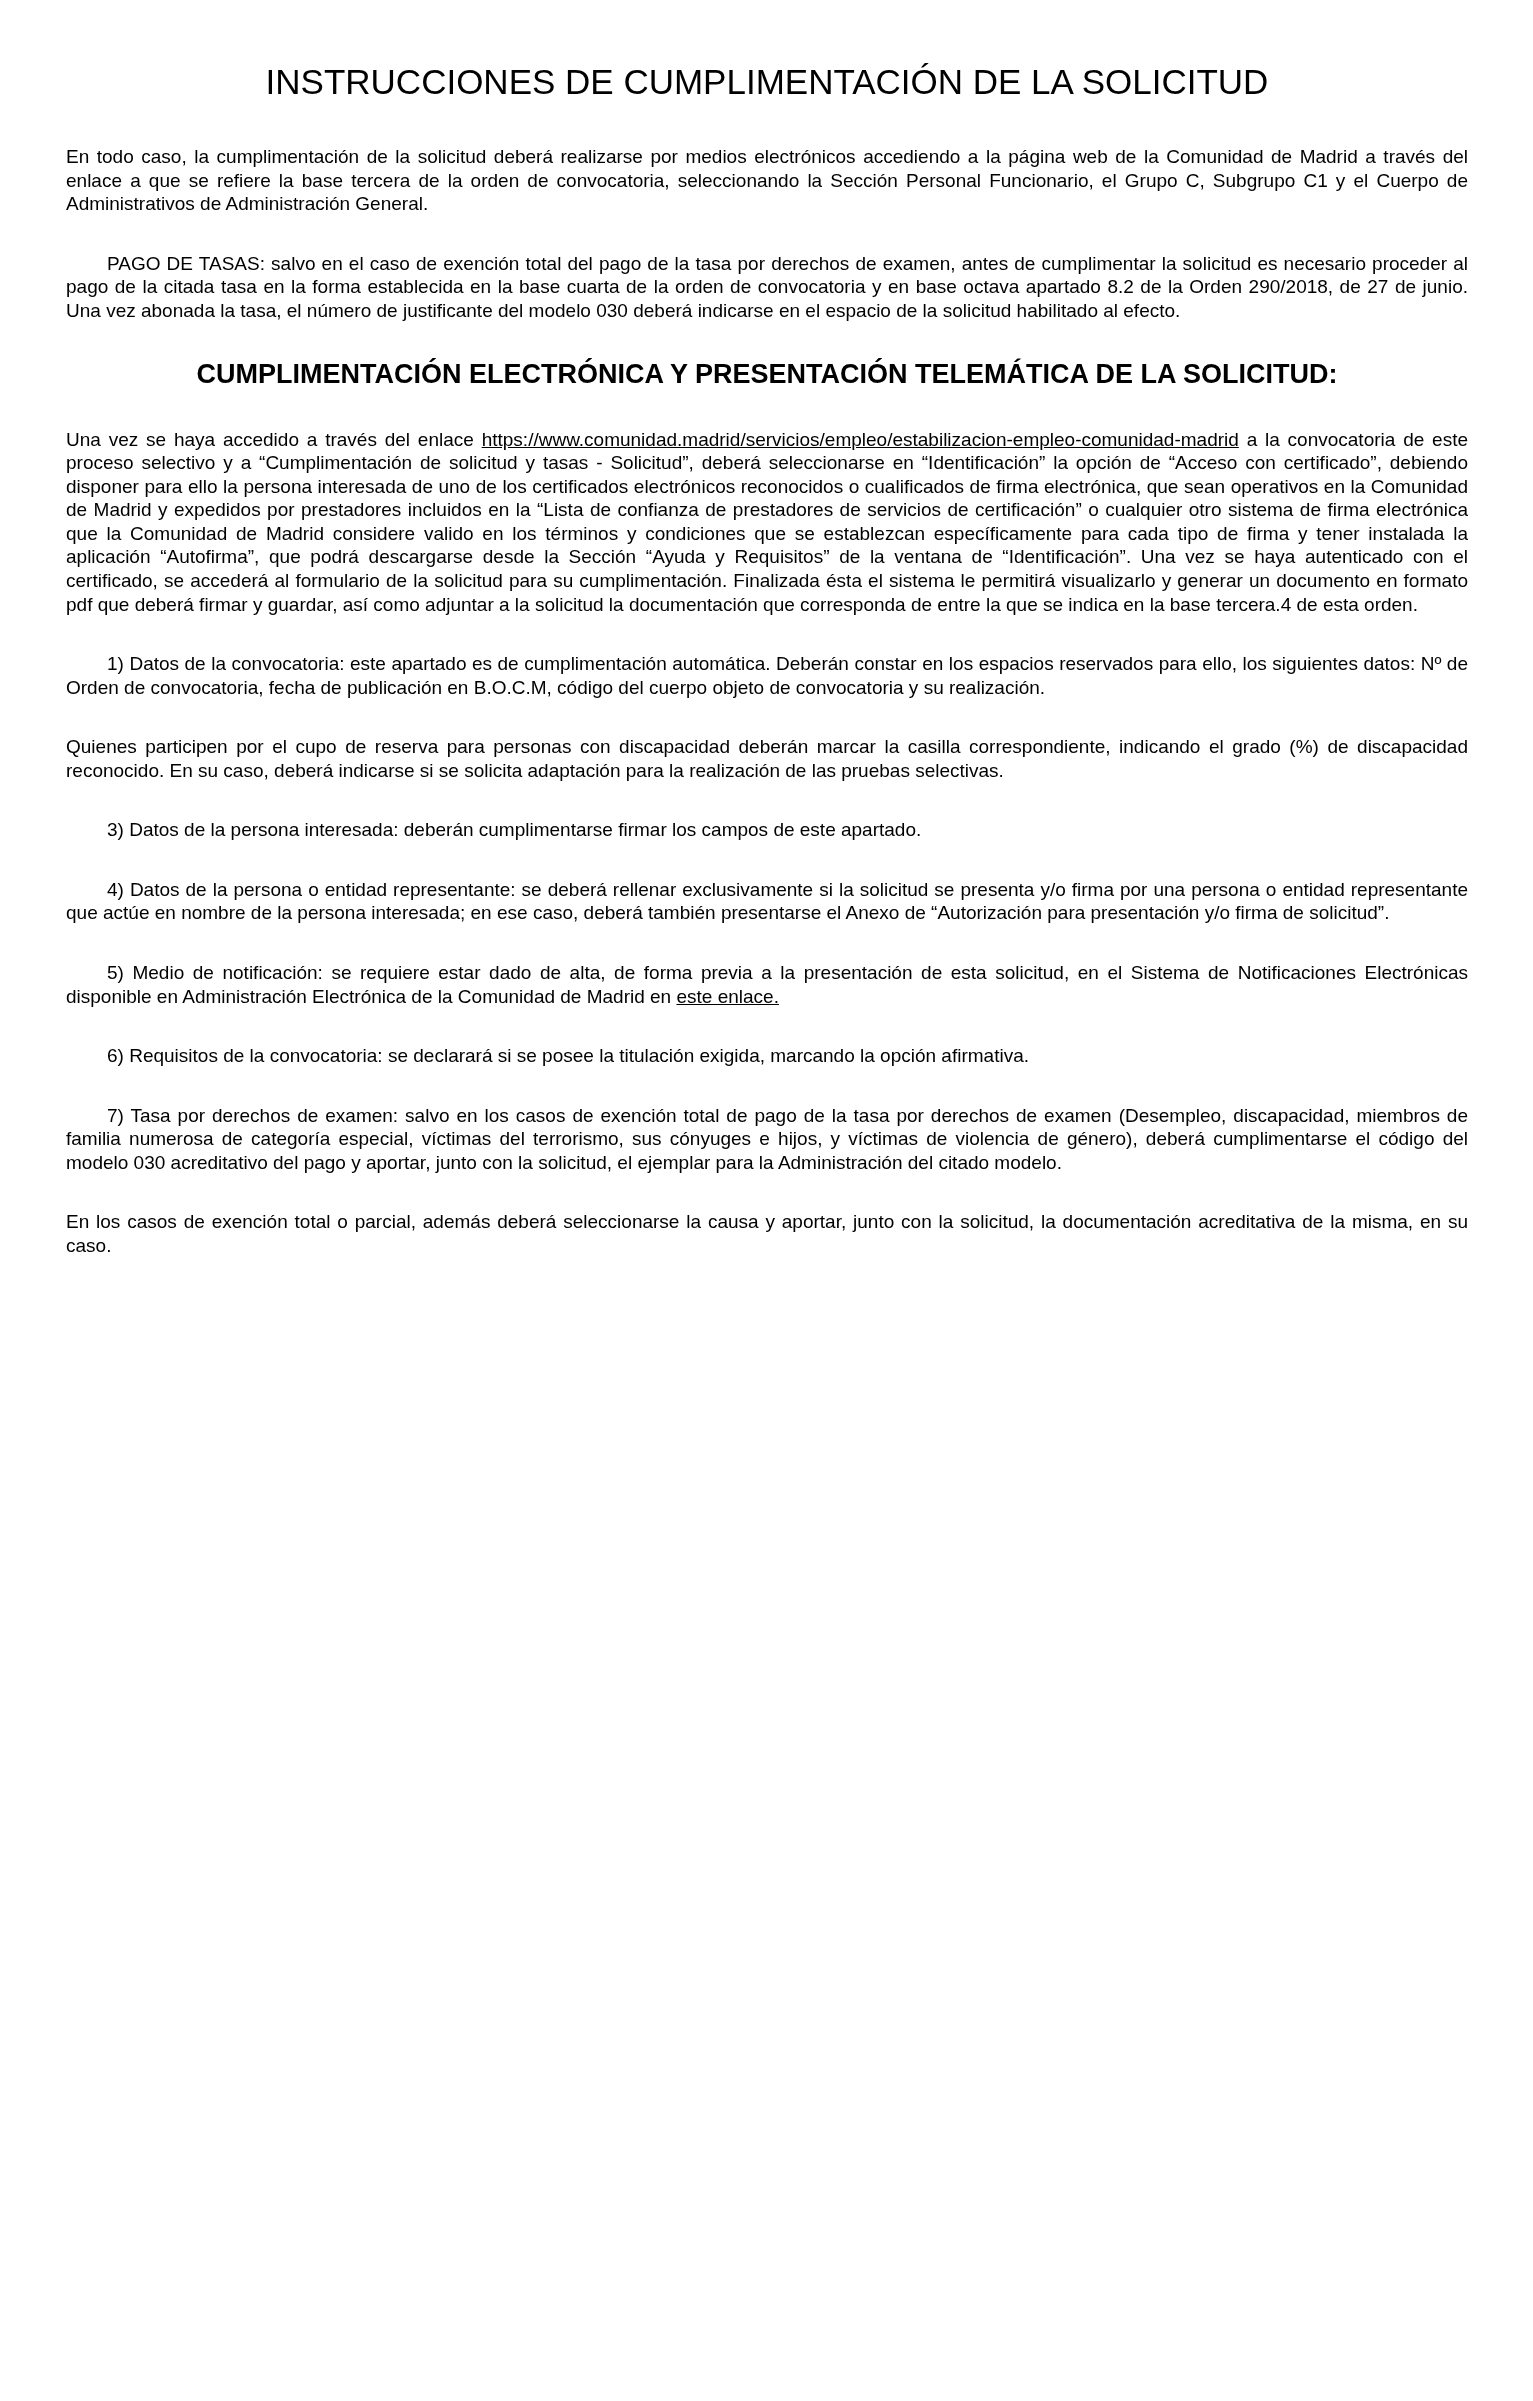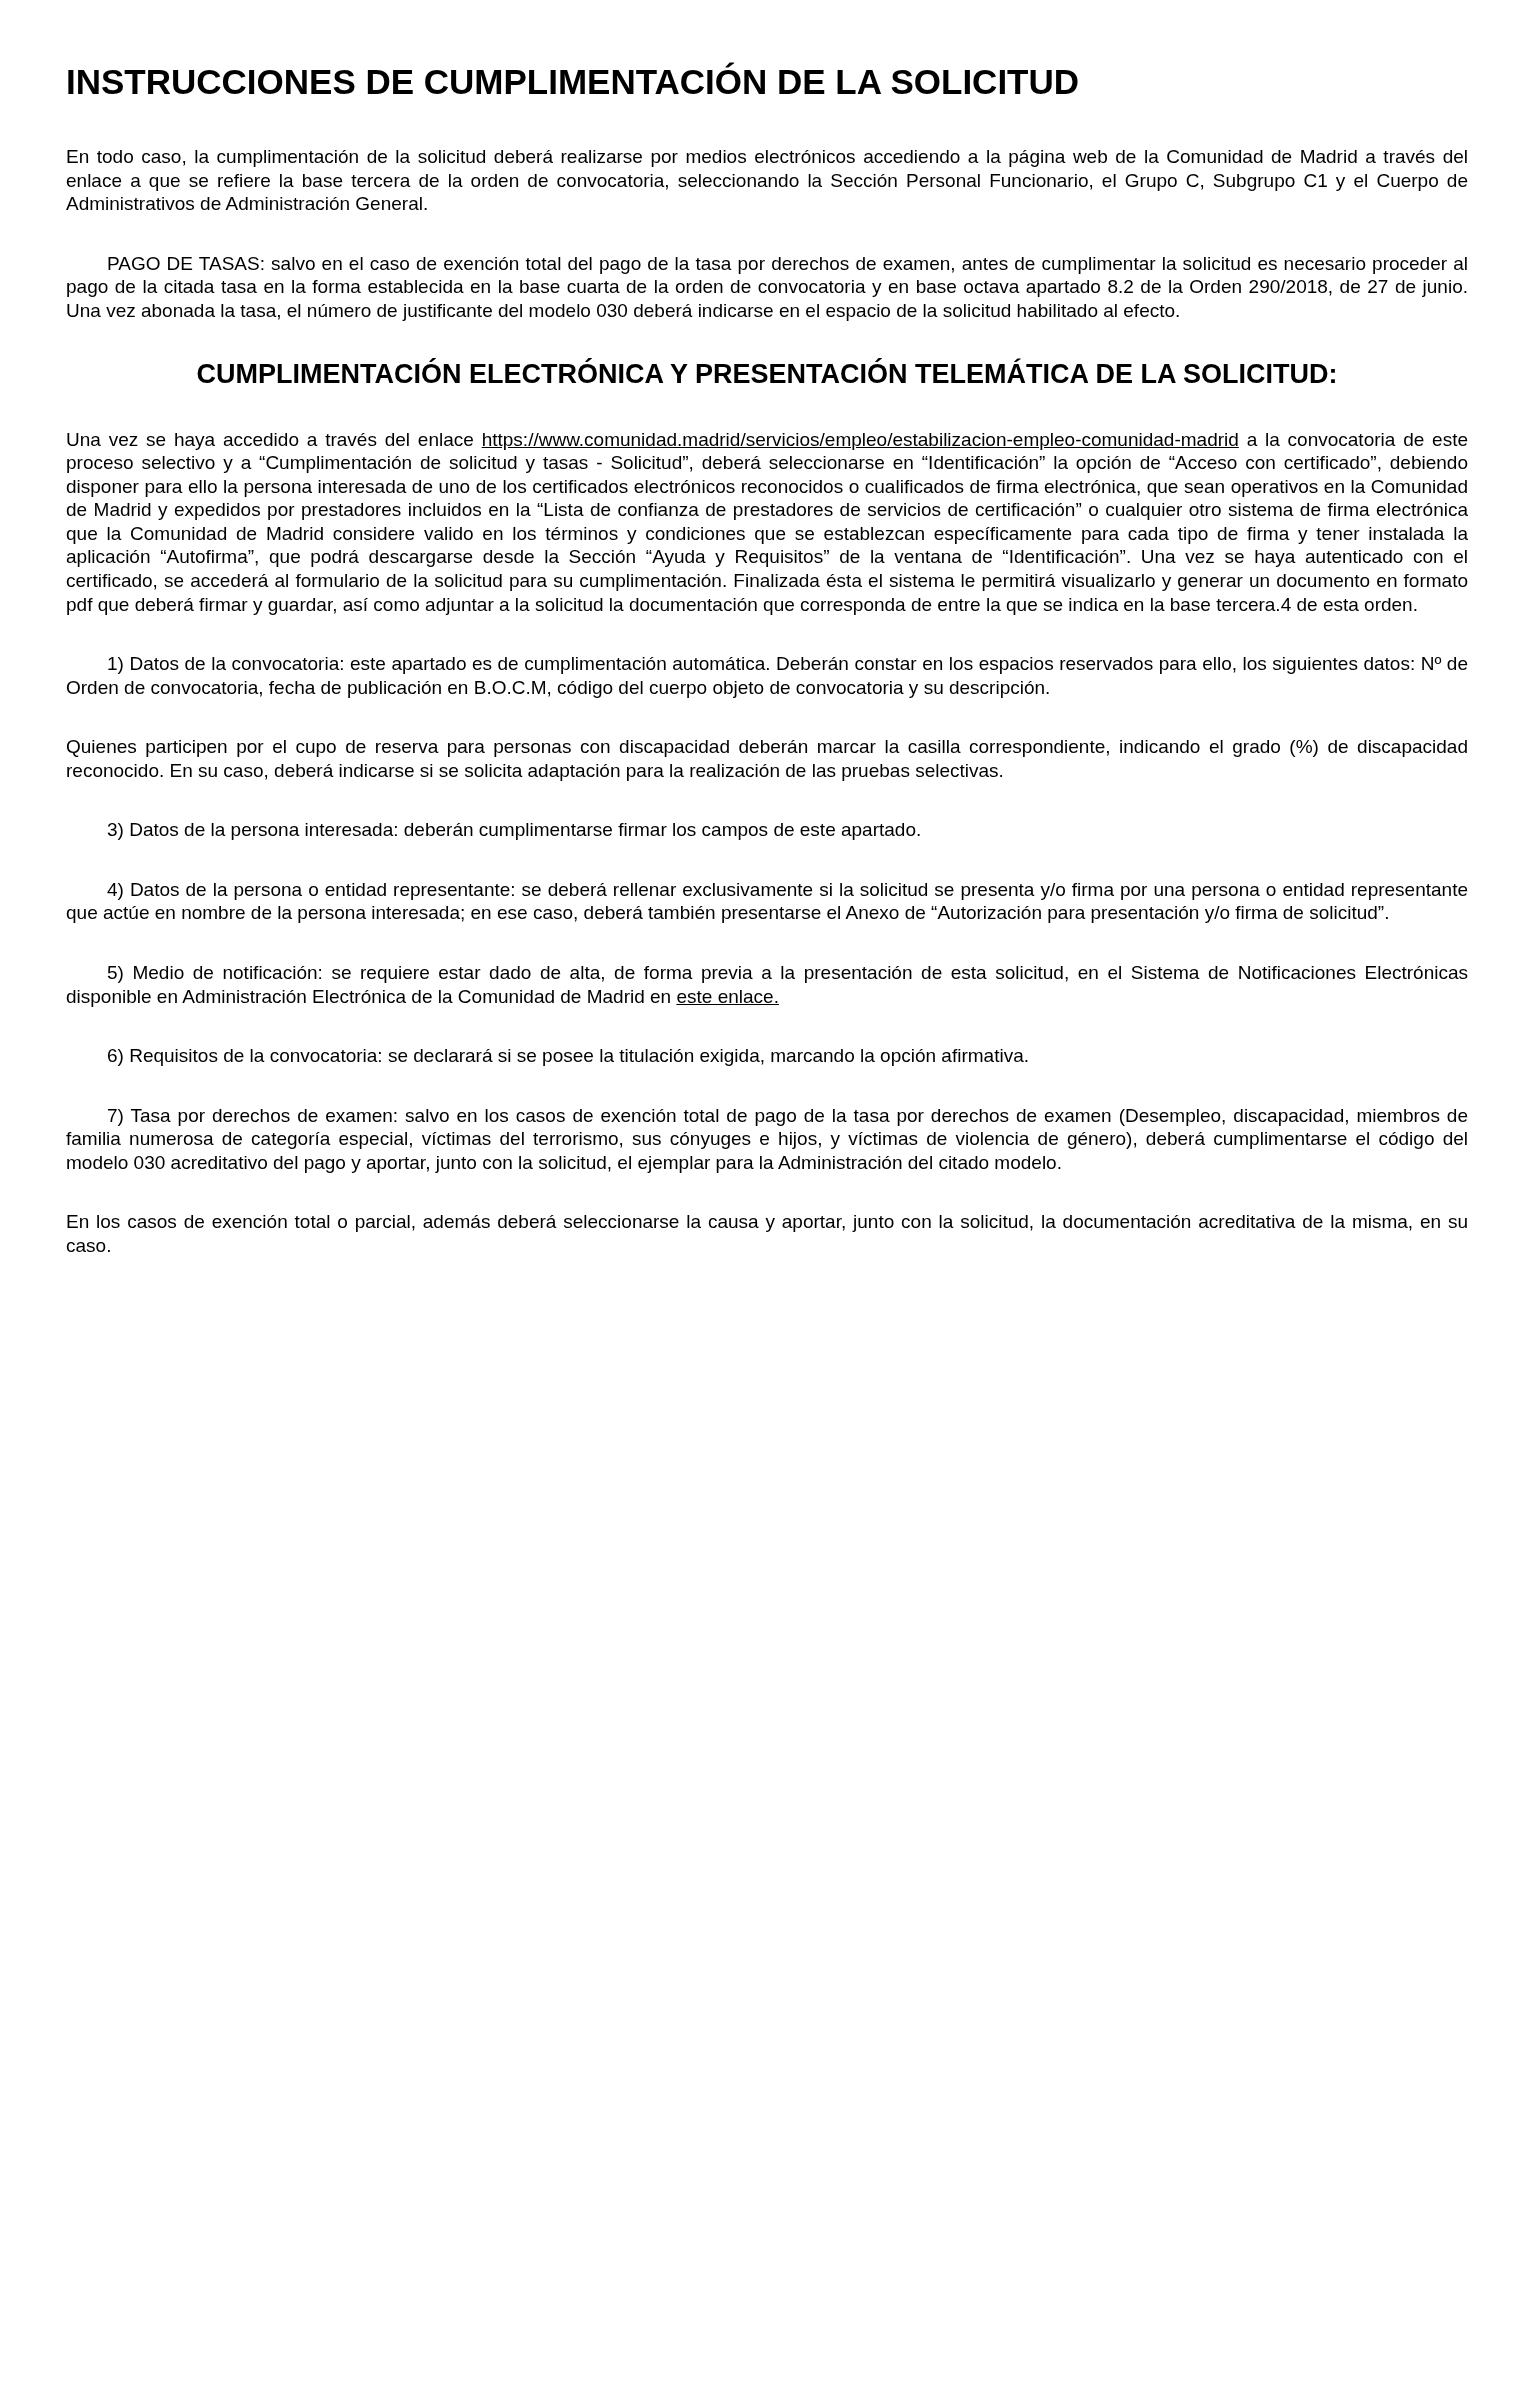"INSTRUCCIONES DE CUMPLIMENTACIÓN DE LA" .doc-title { font-weight: 700 -> 400; text-align: left -> center }
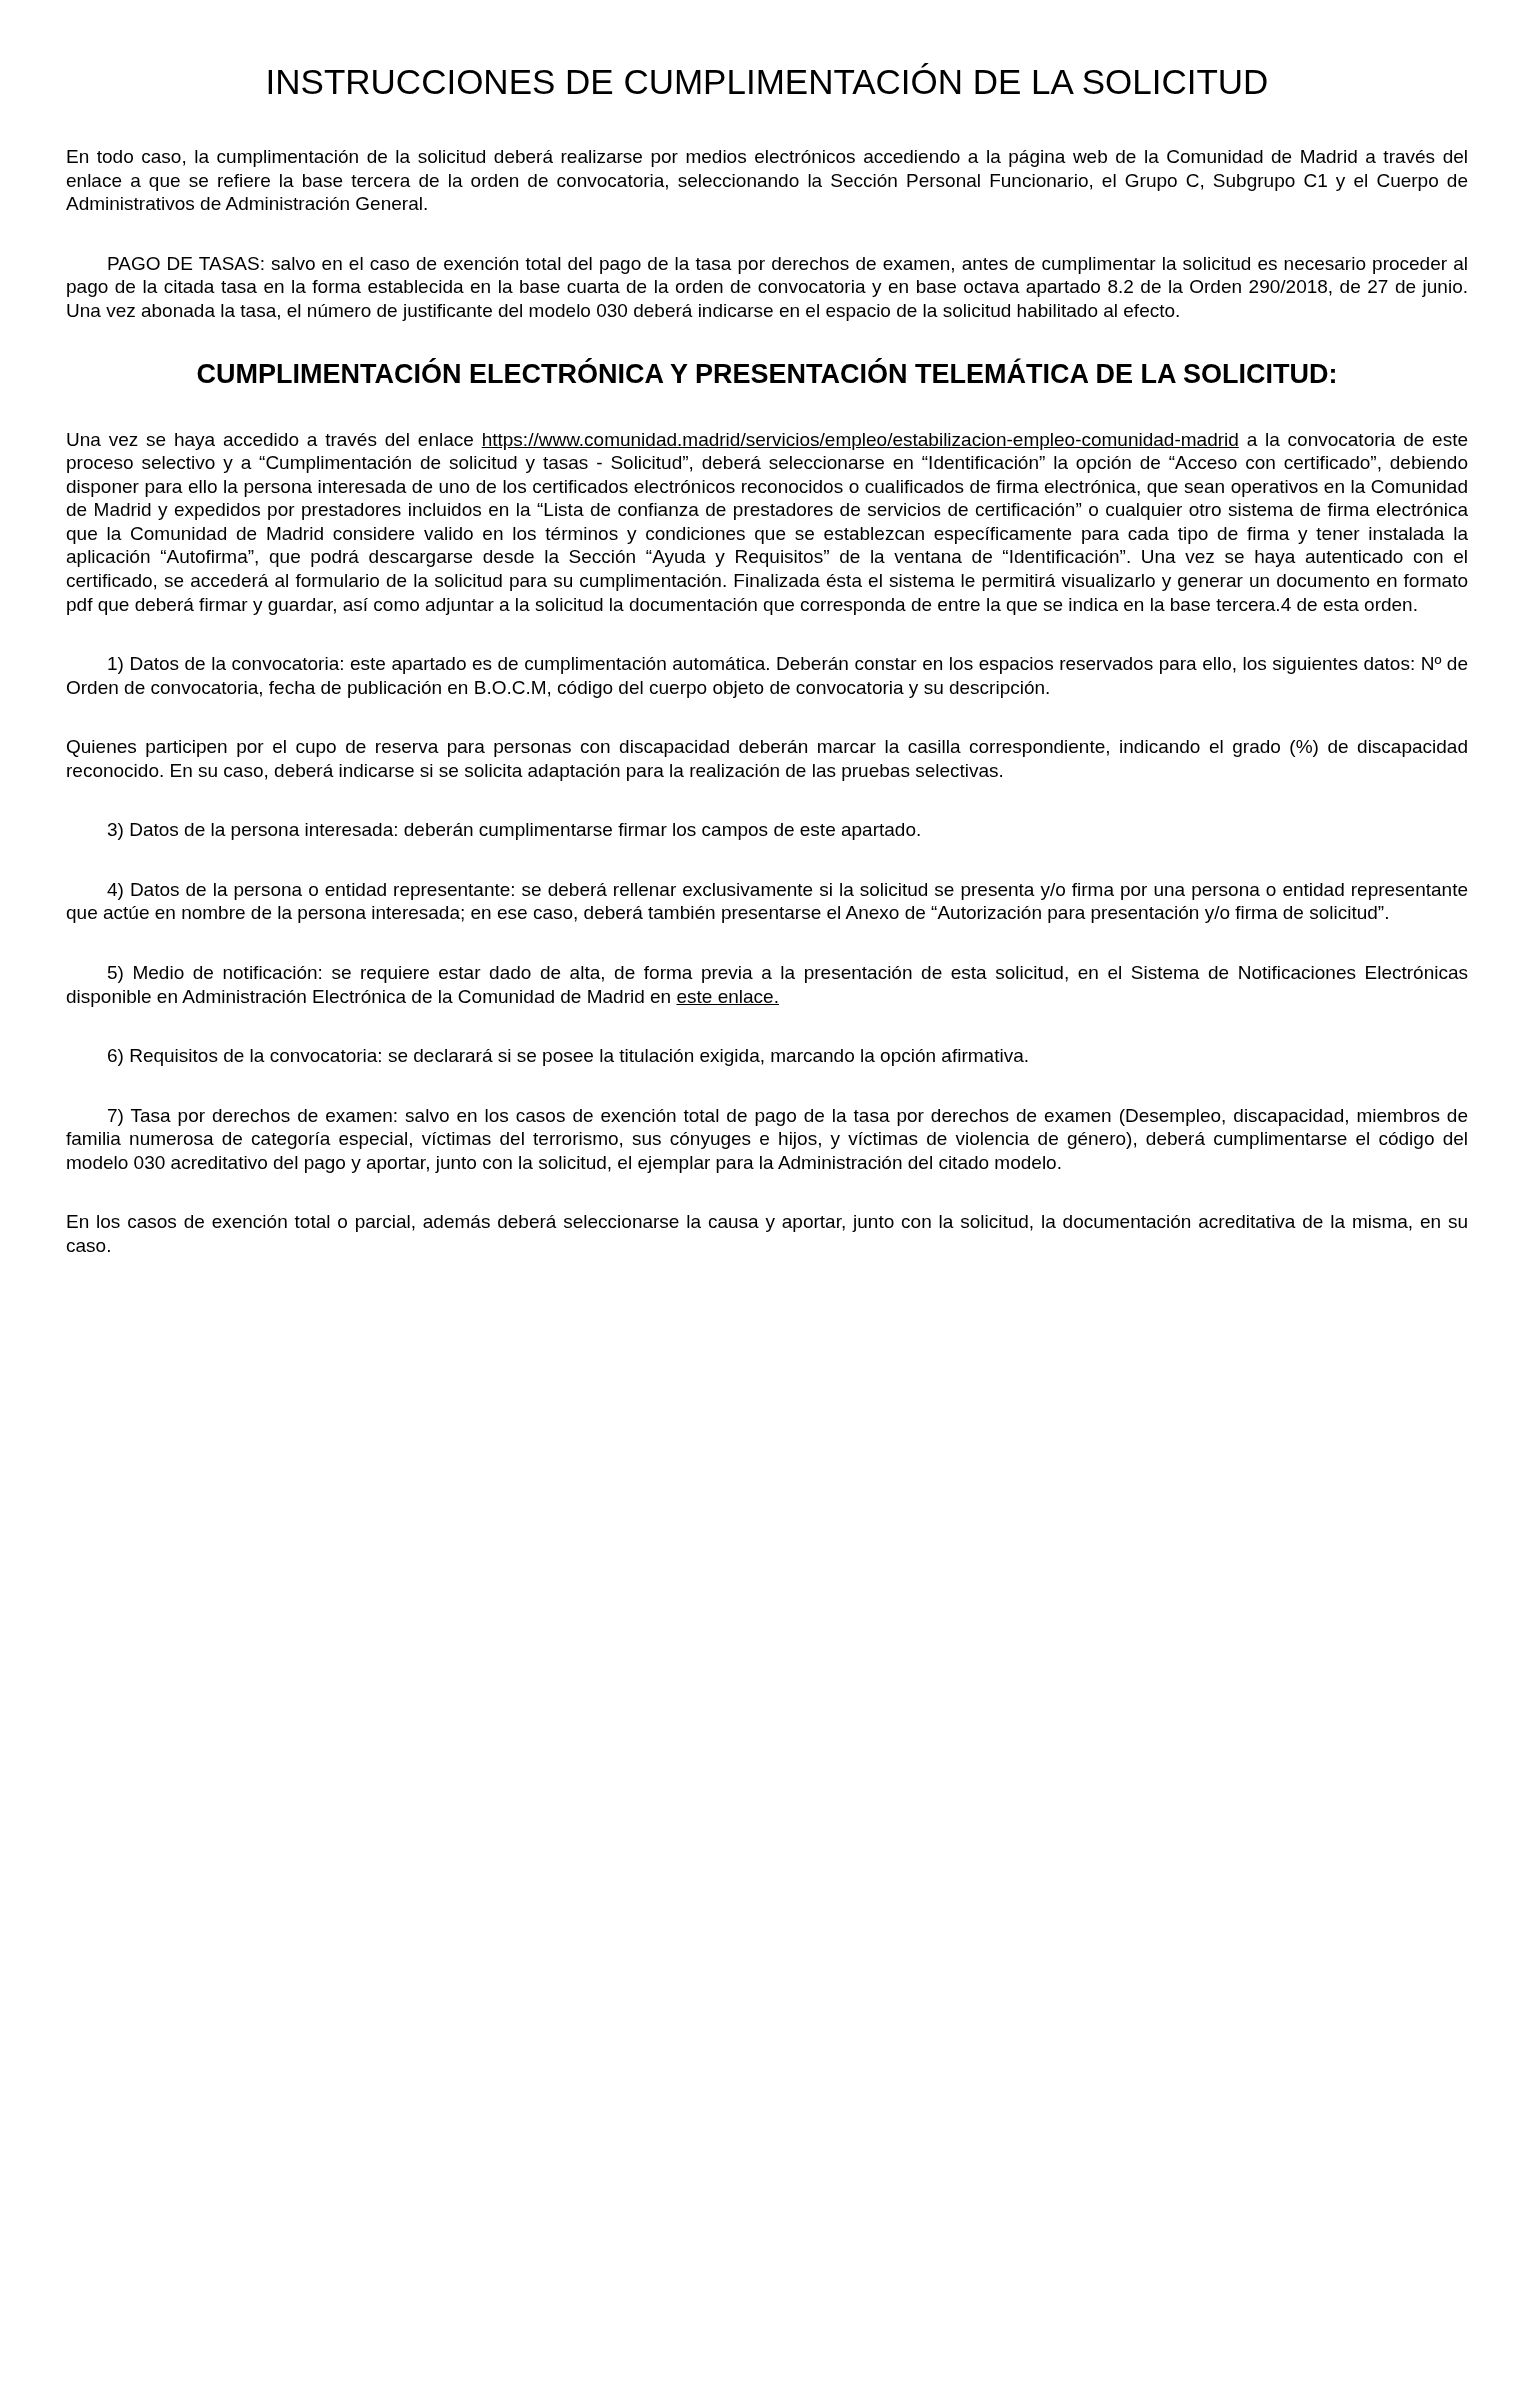"este apartado es de cumplimentación" span { text: descripción -> realización }
